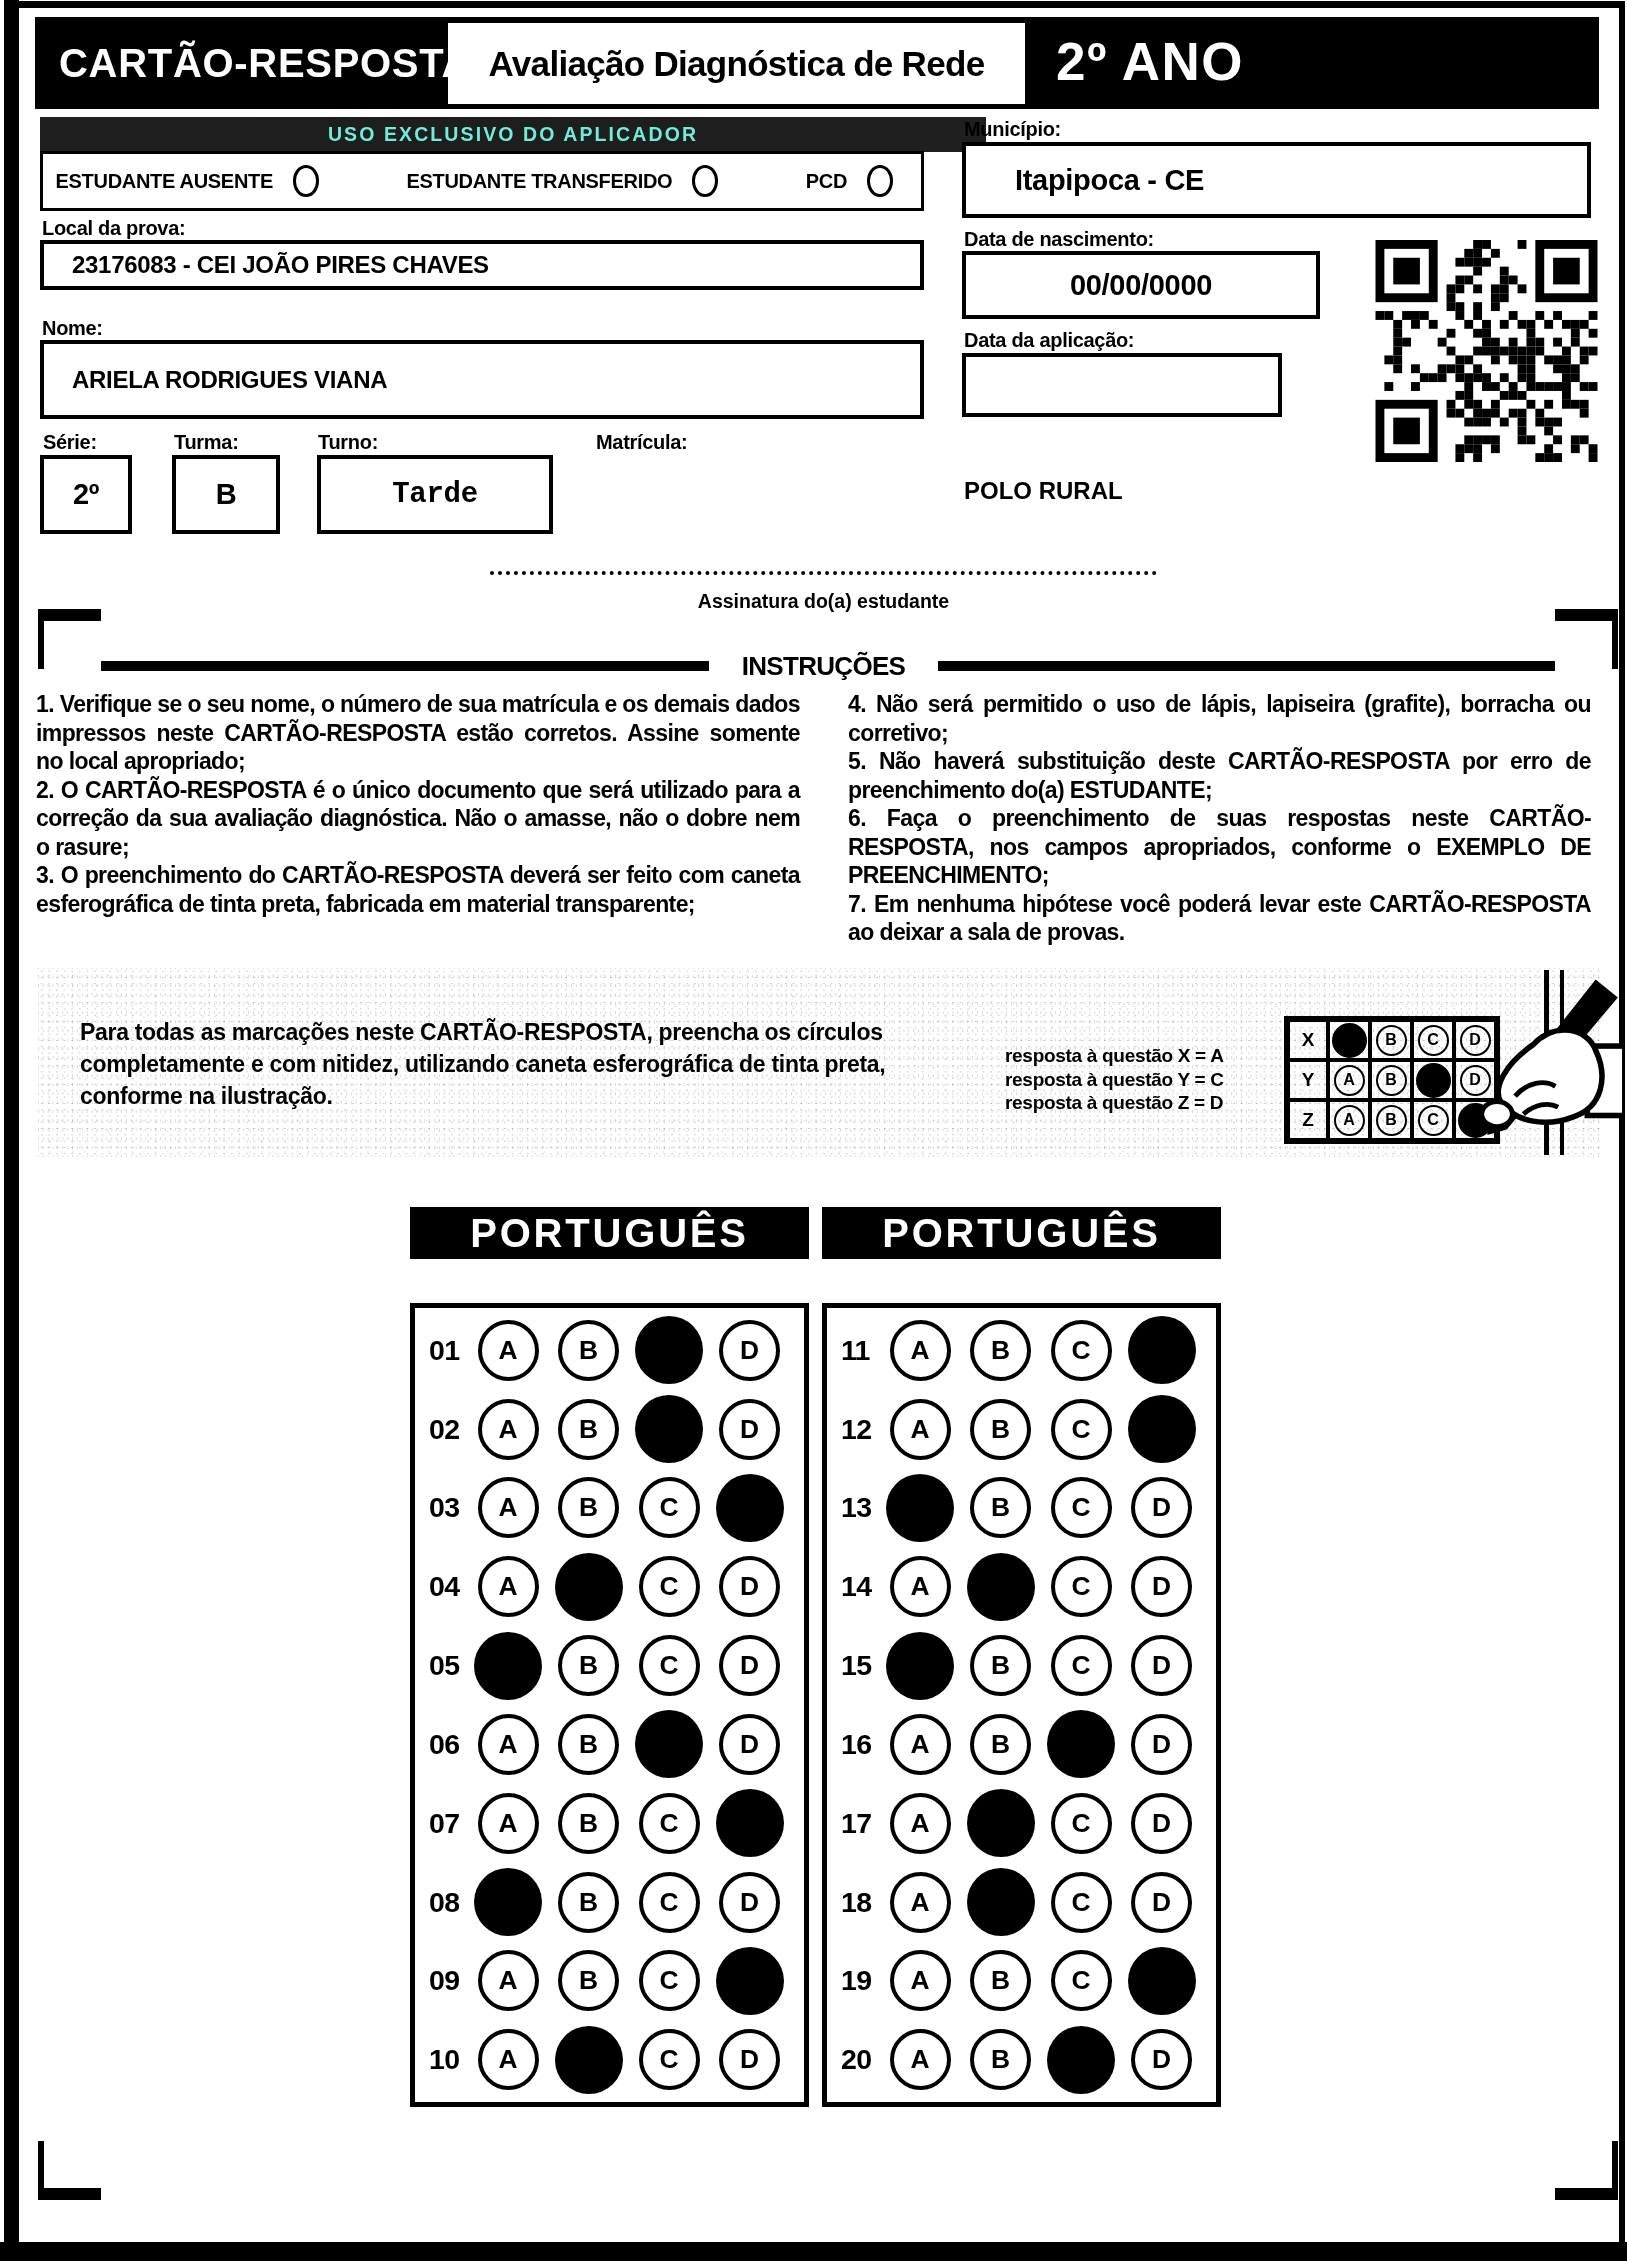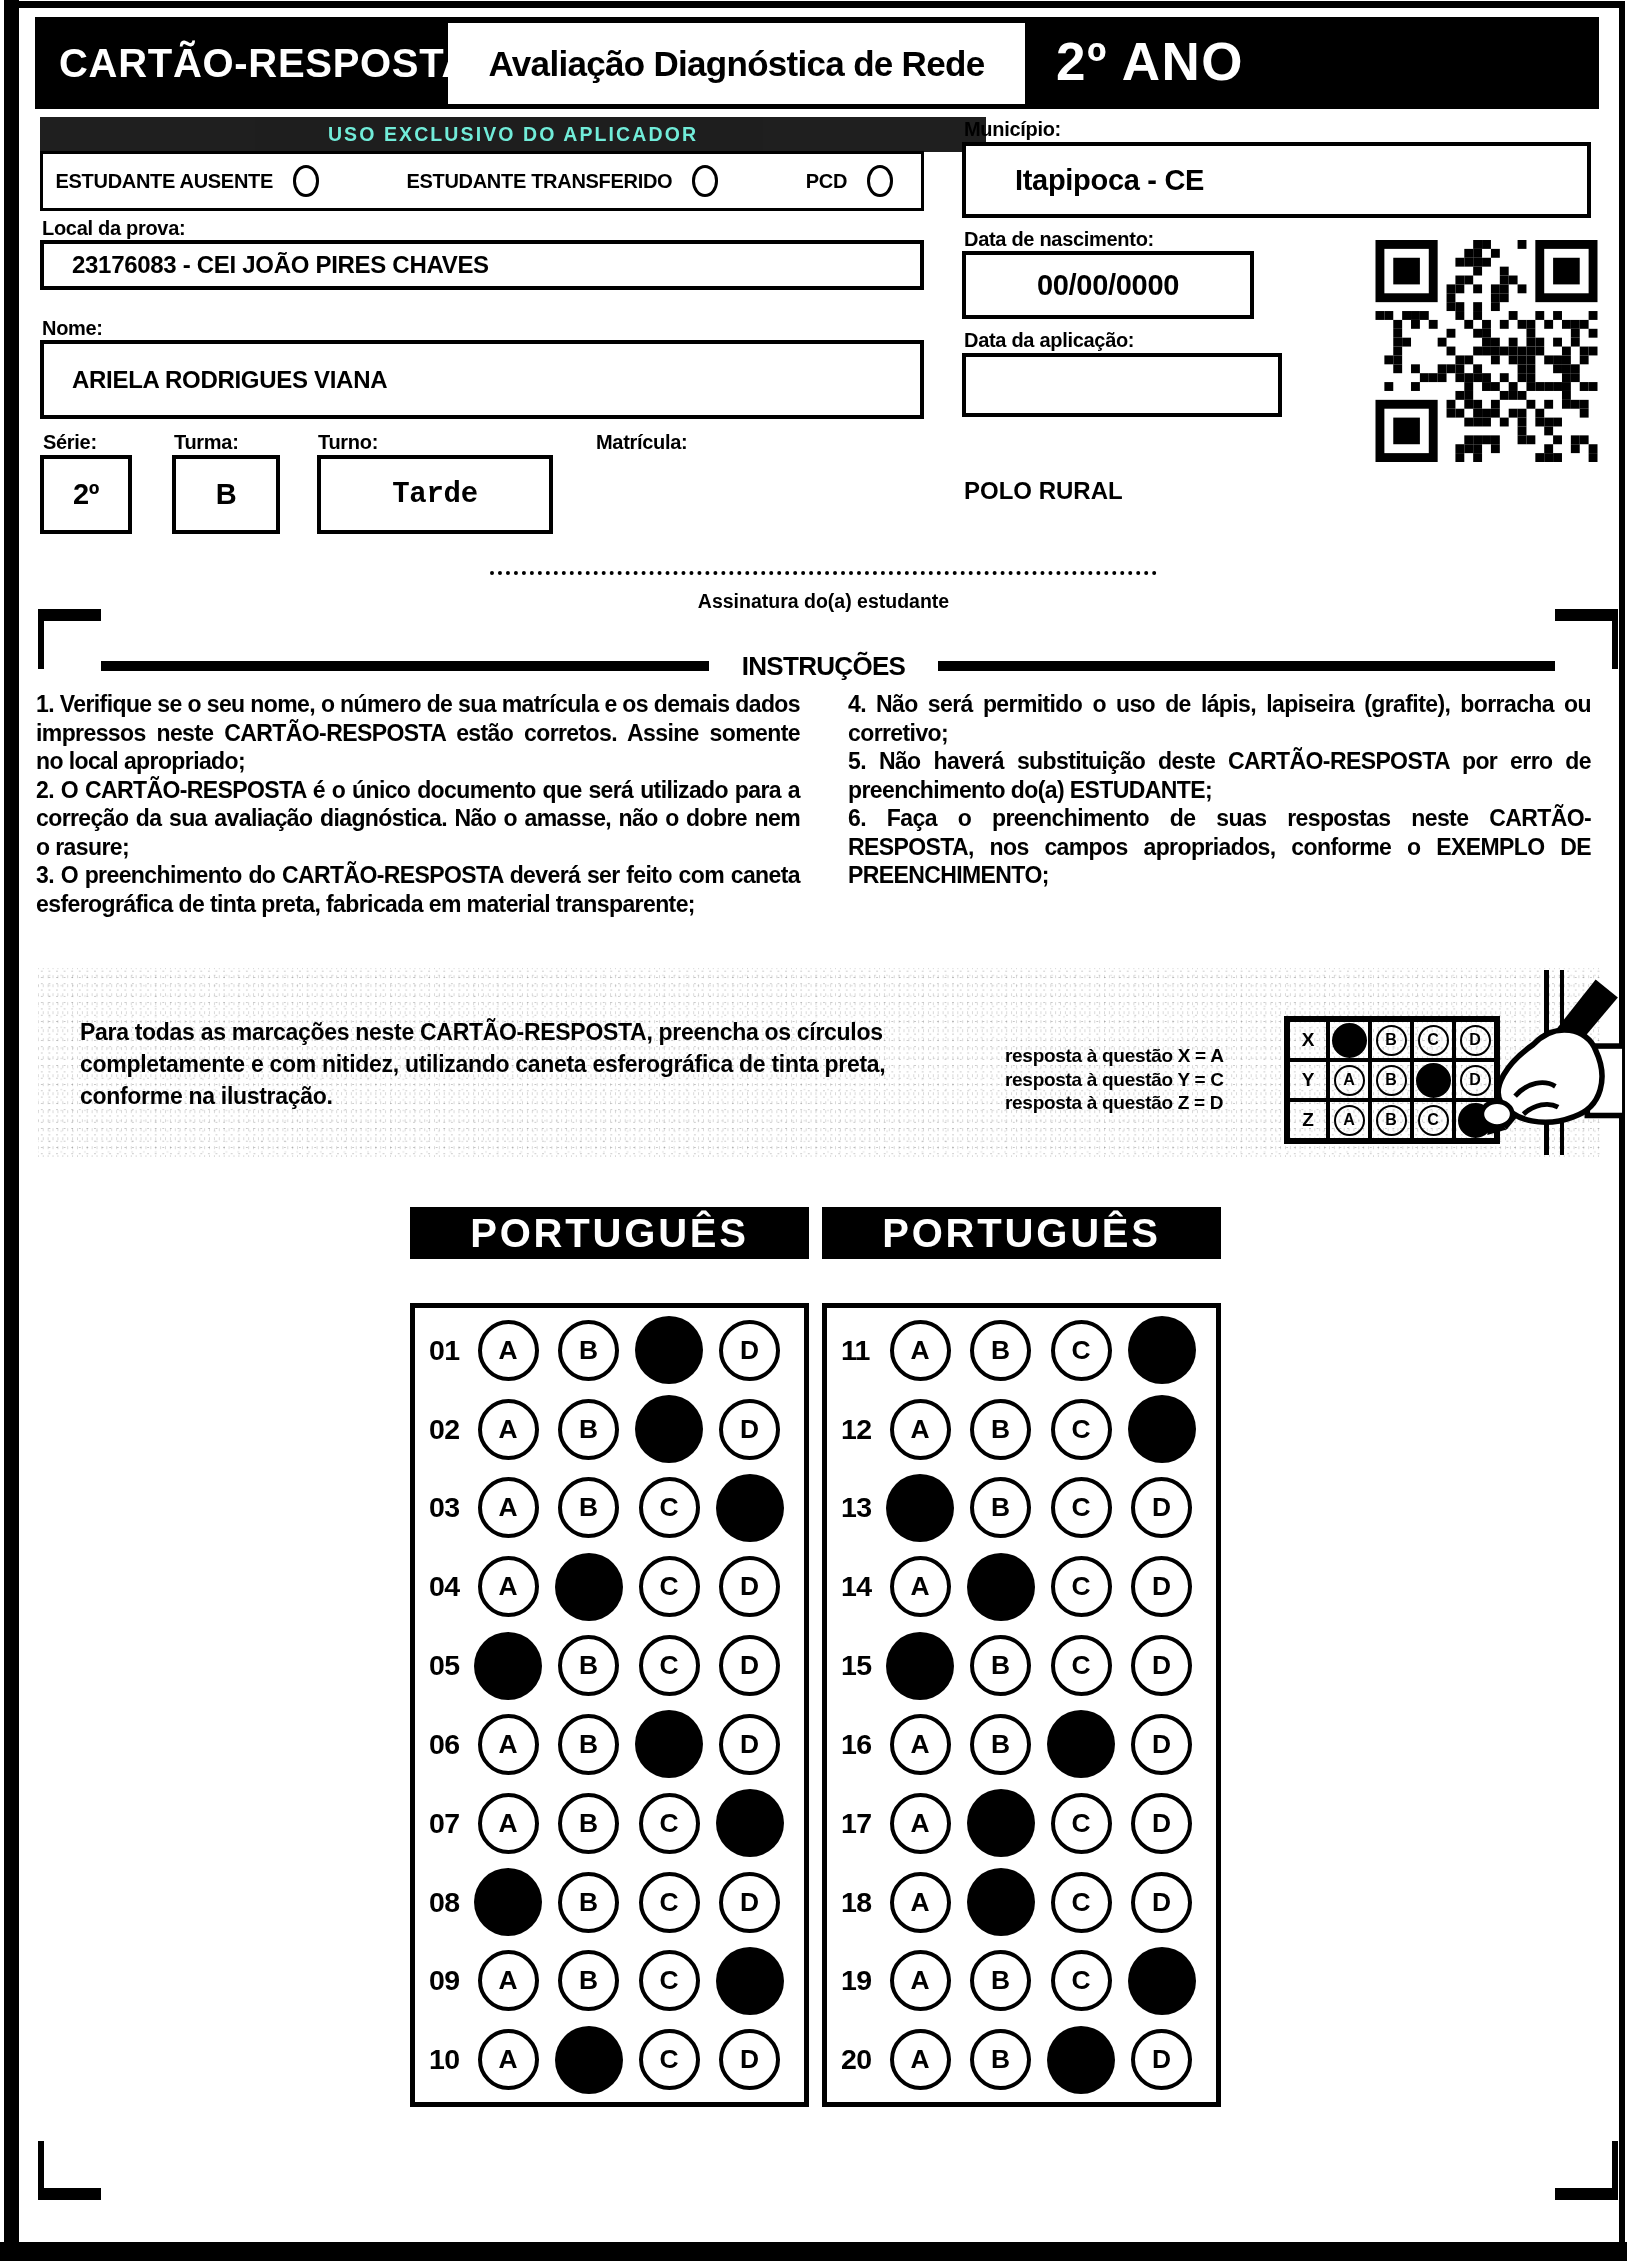"00/00/0000" div.abs { width: 292px -> 358px }
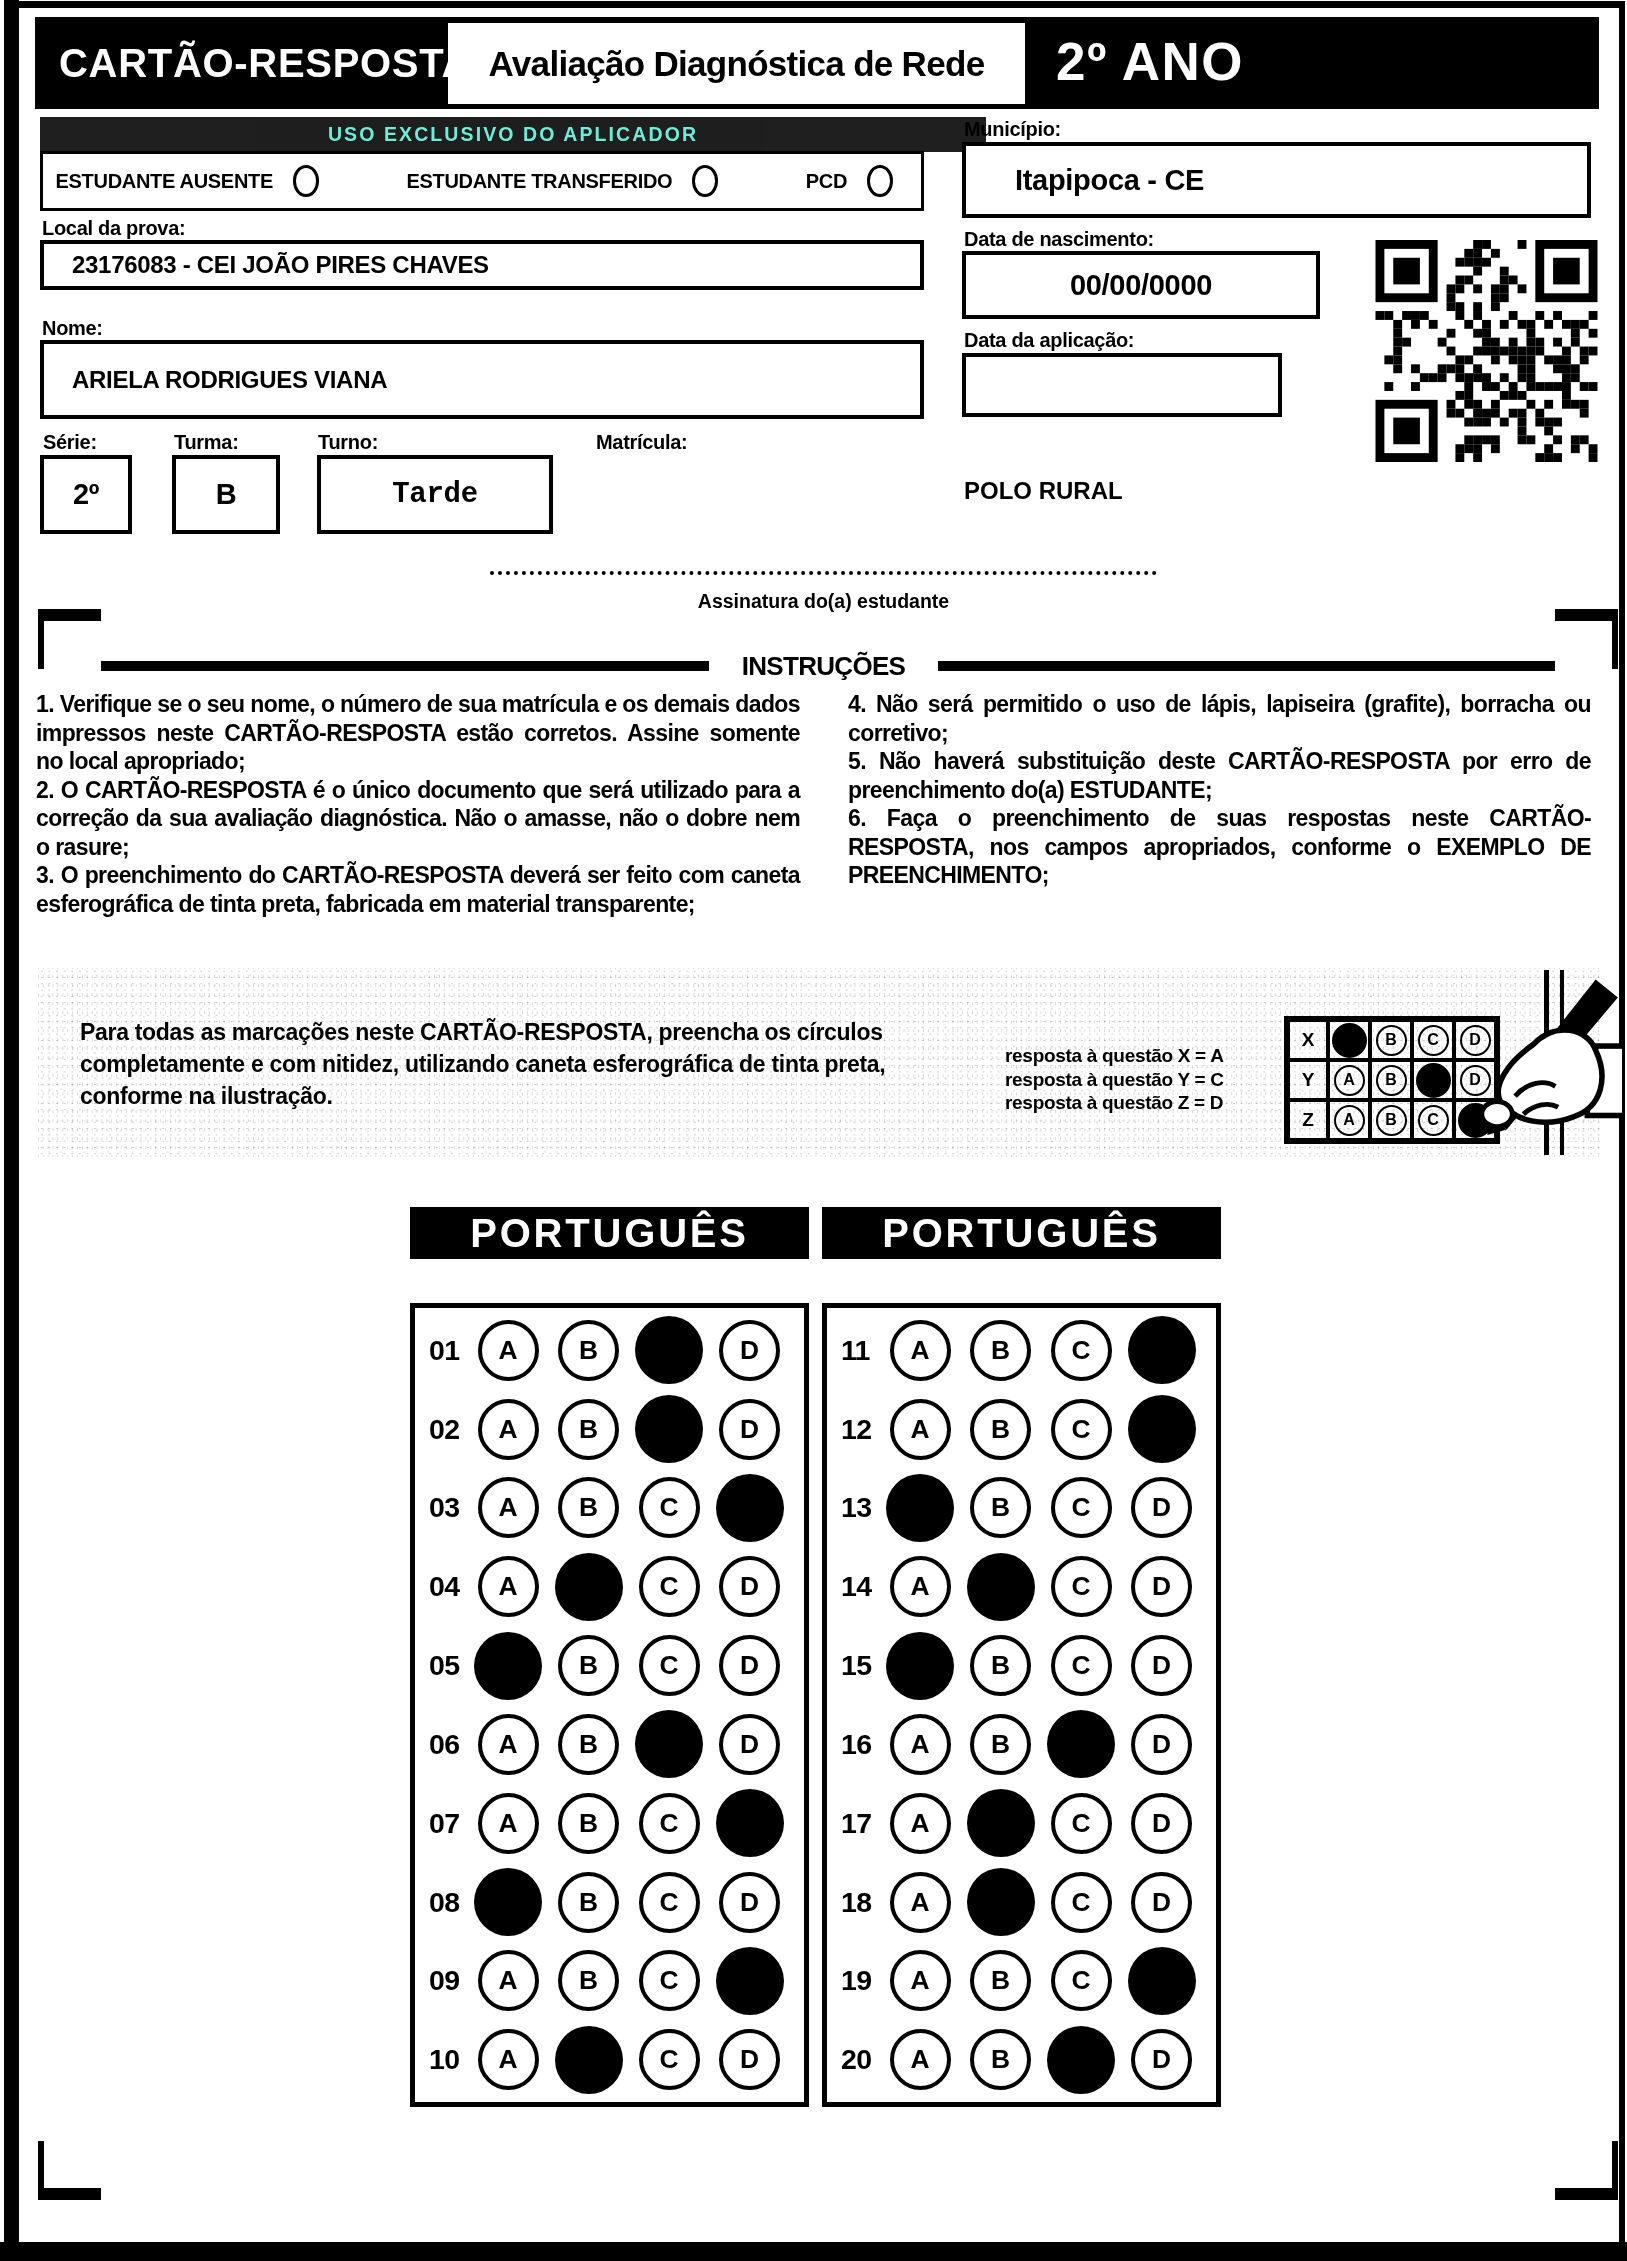"7. Em nenhuma hipótese você" p.instr { html: none -> <p>7. Em nenhuma hipótese você poderá levar este CARTÃO-RESPOSTA ao deixar a sala de provas.</p> }
